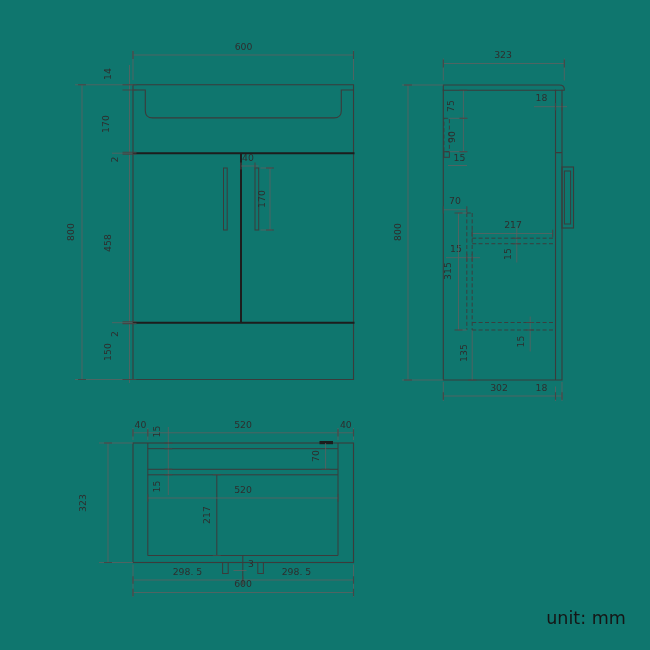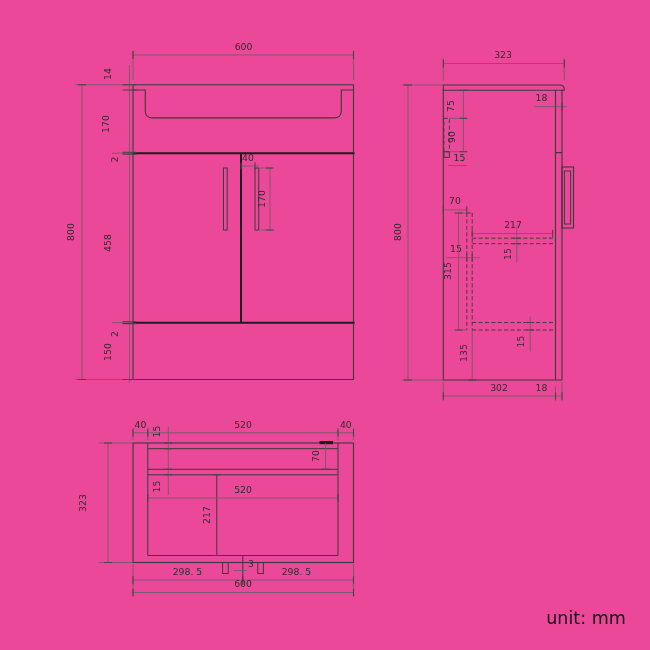"600" .stage { background: #ec4899 -> #0f766e }
